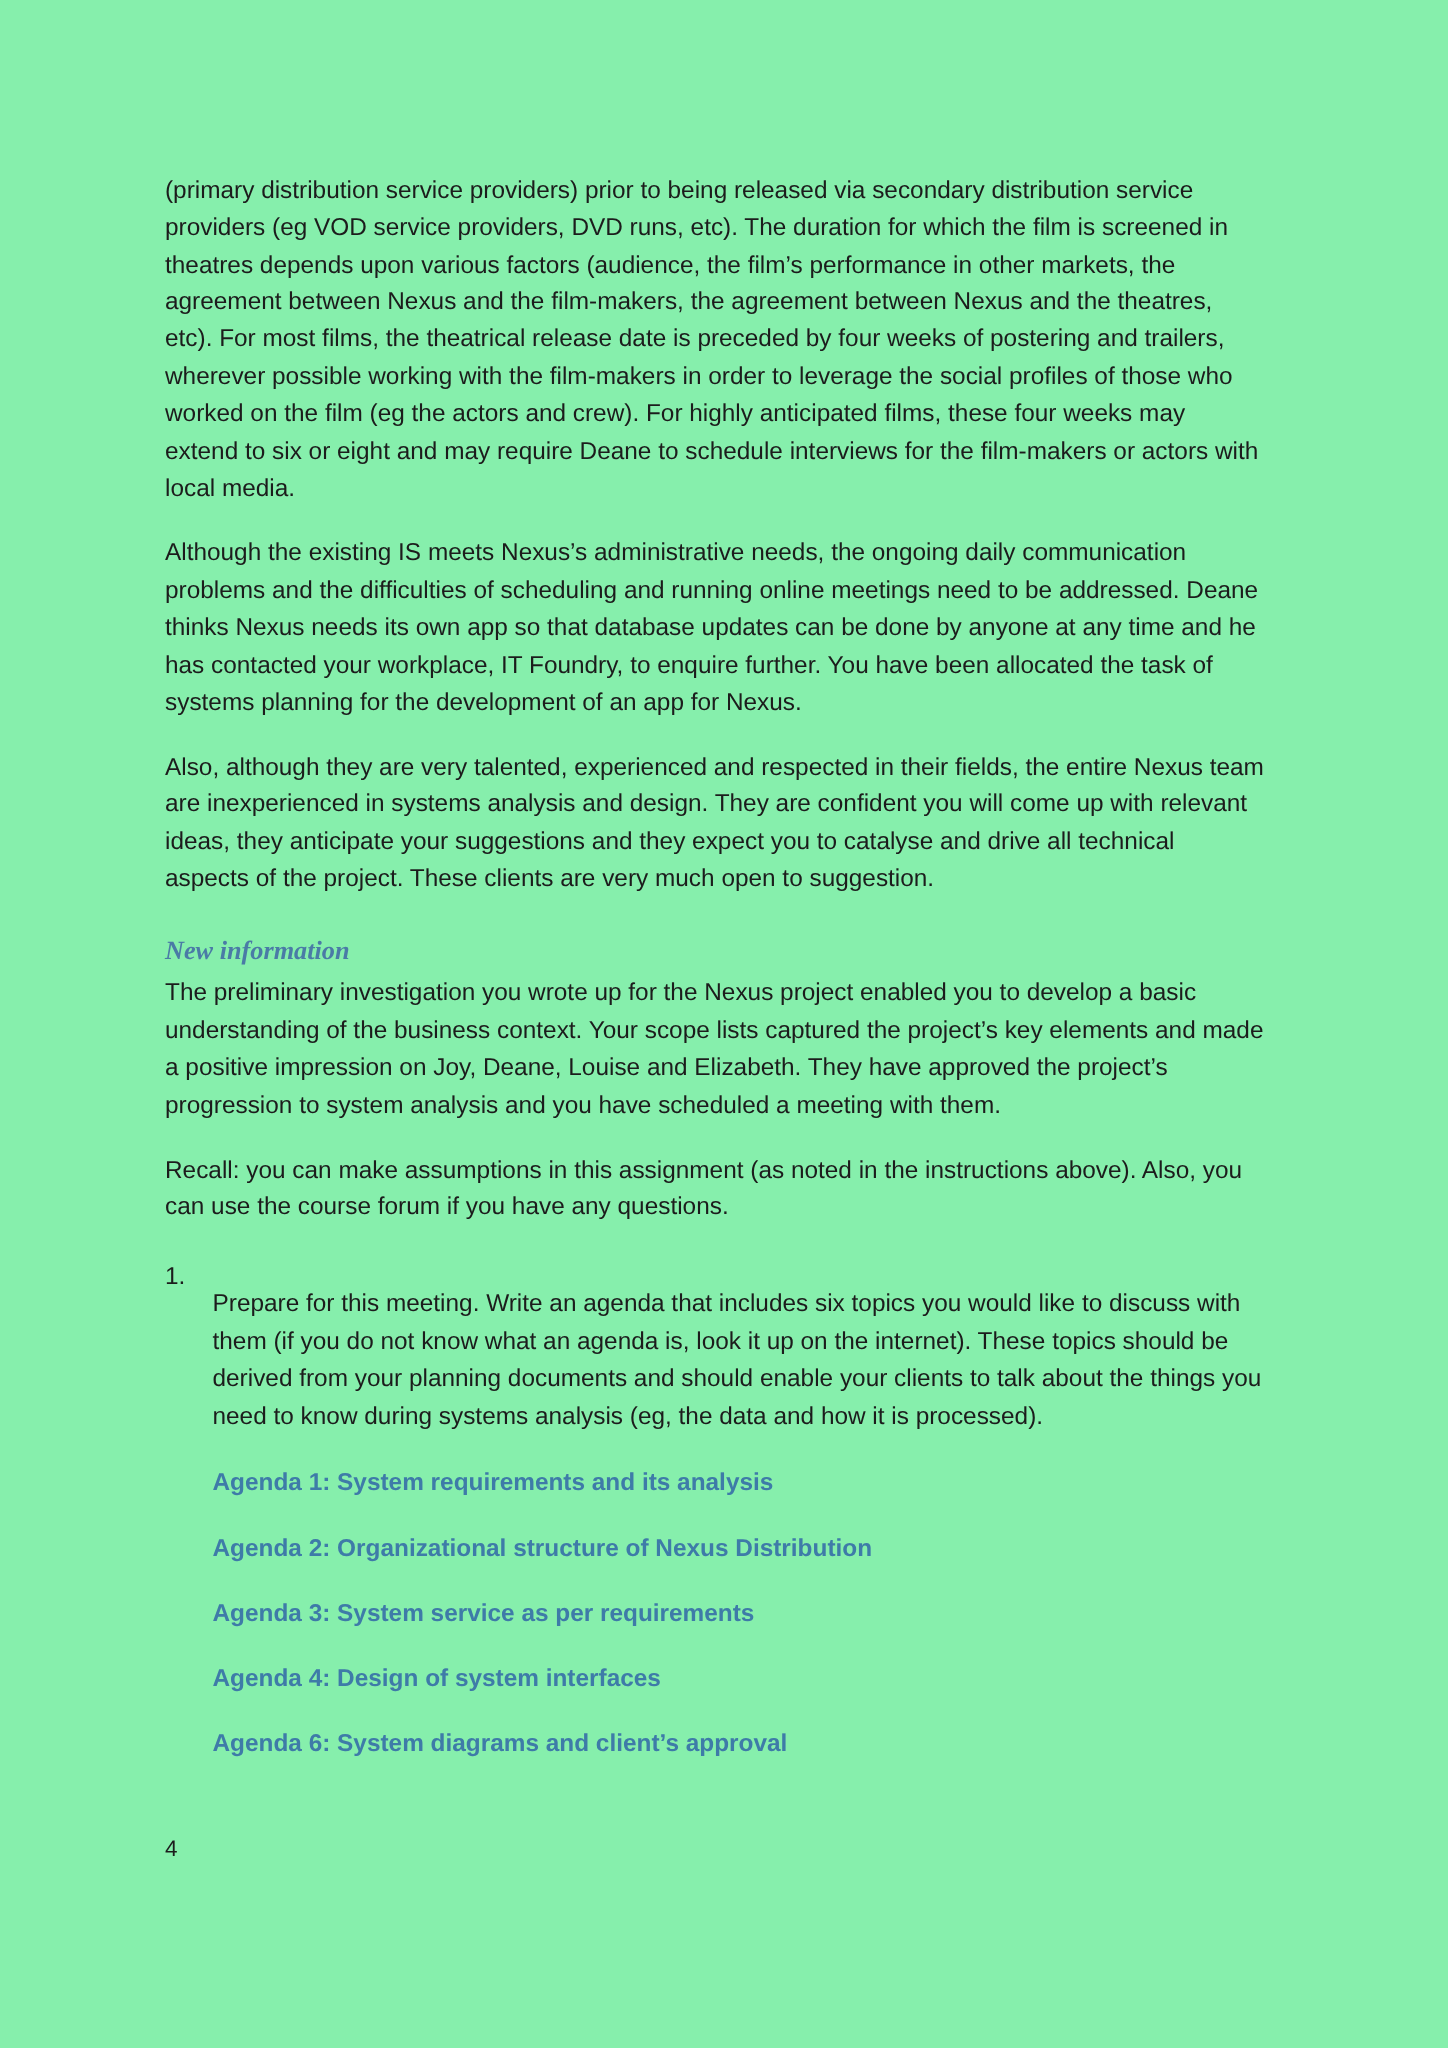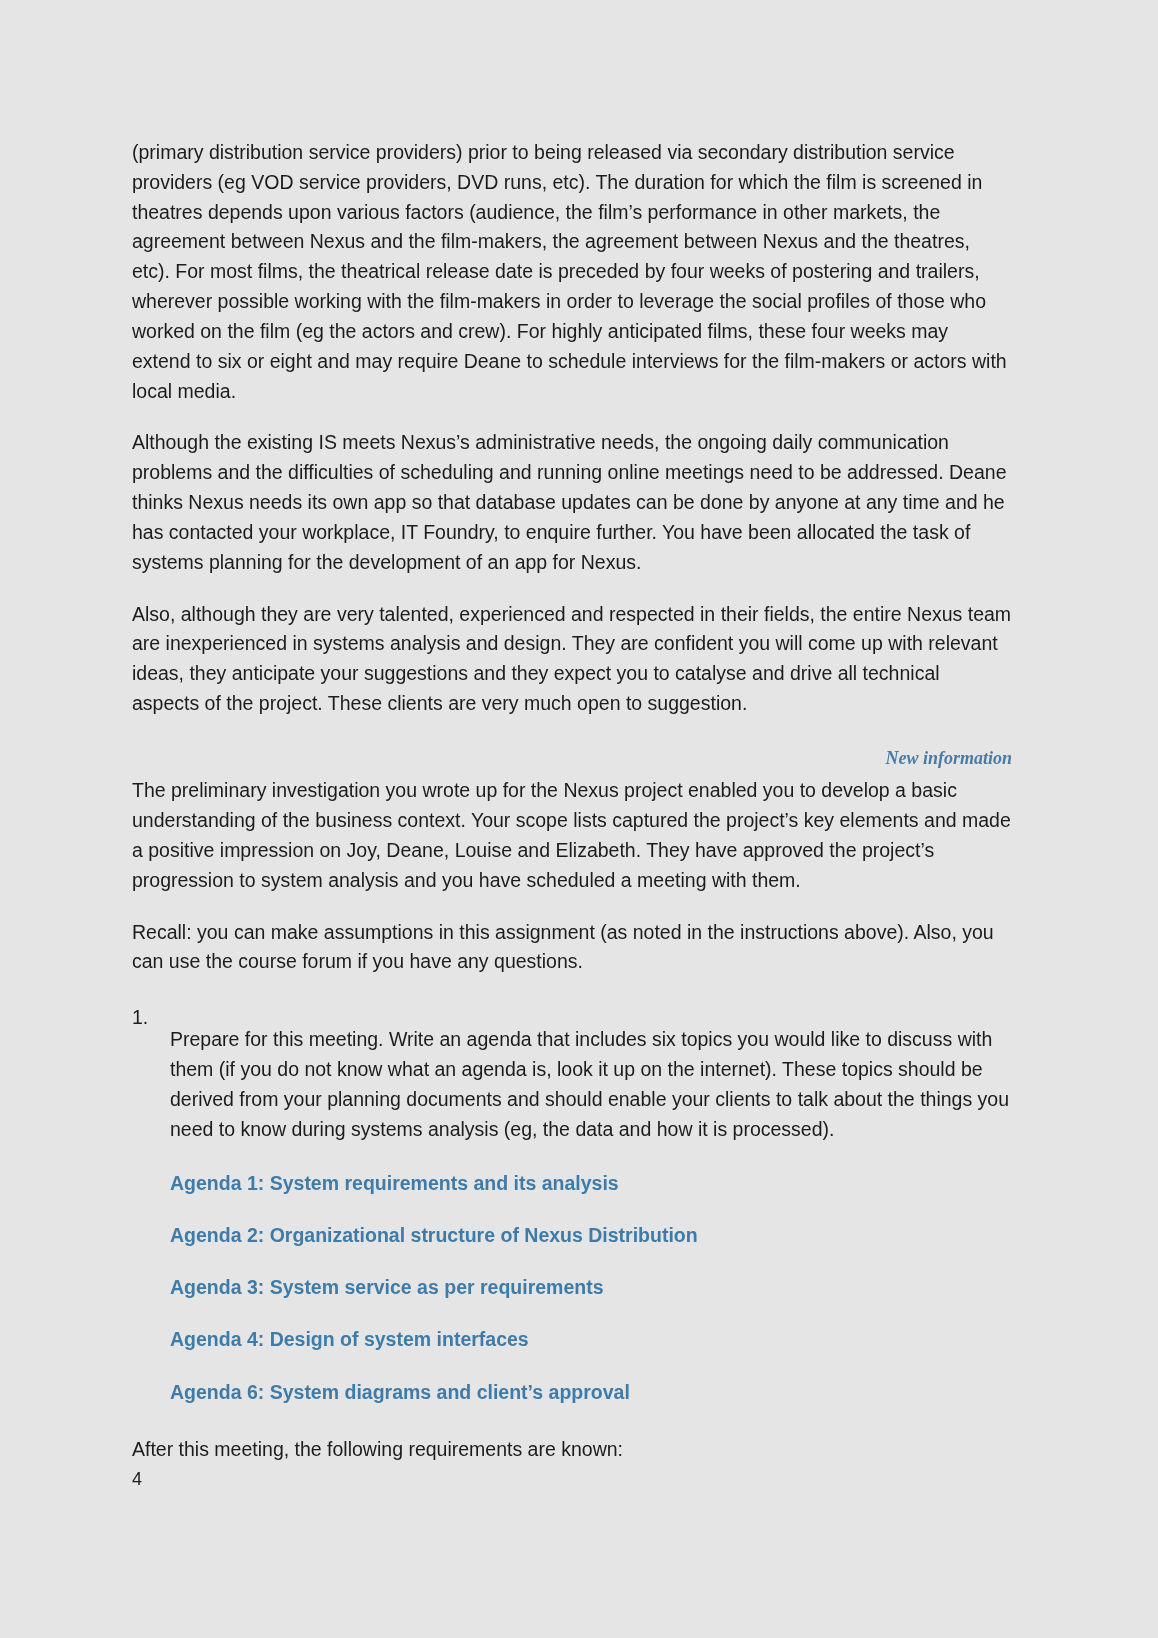"(primary distribution service providers)" .page { background: #e5e5e5 -> #86efac }
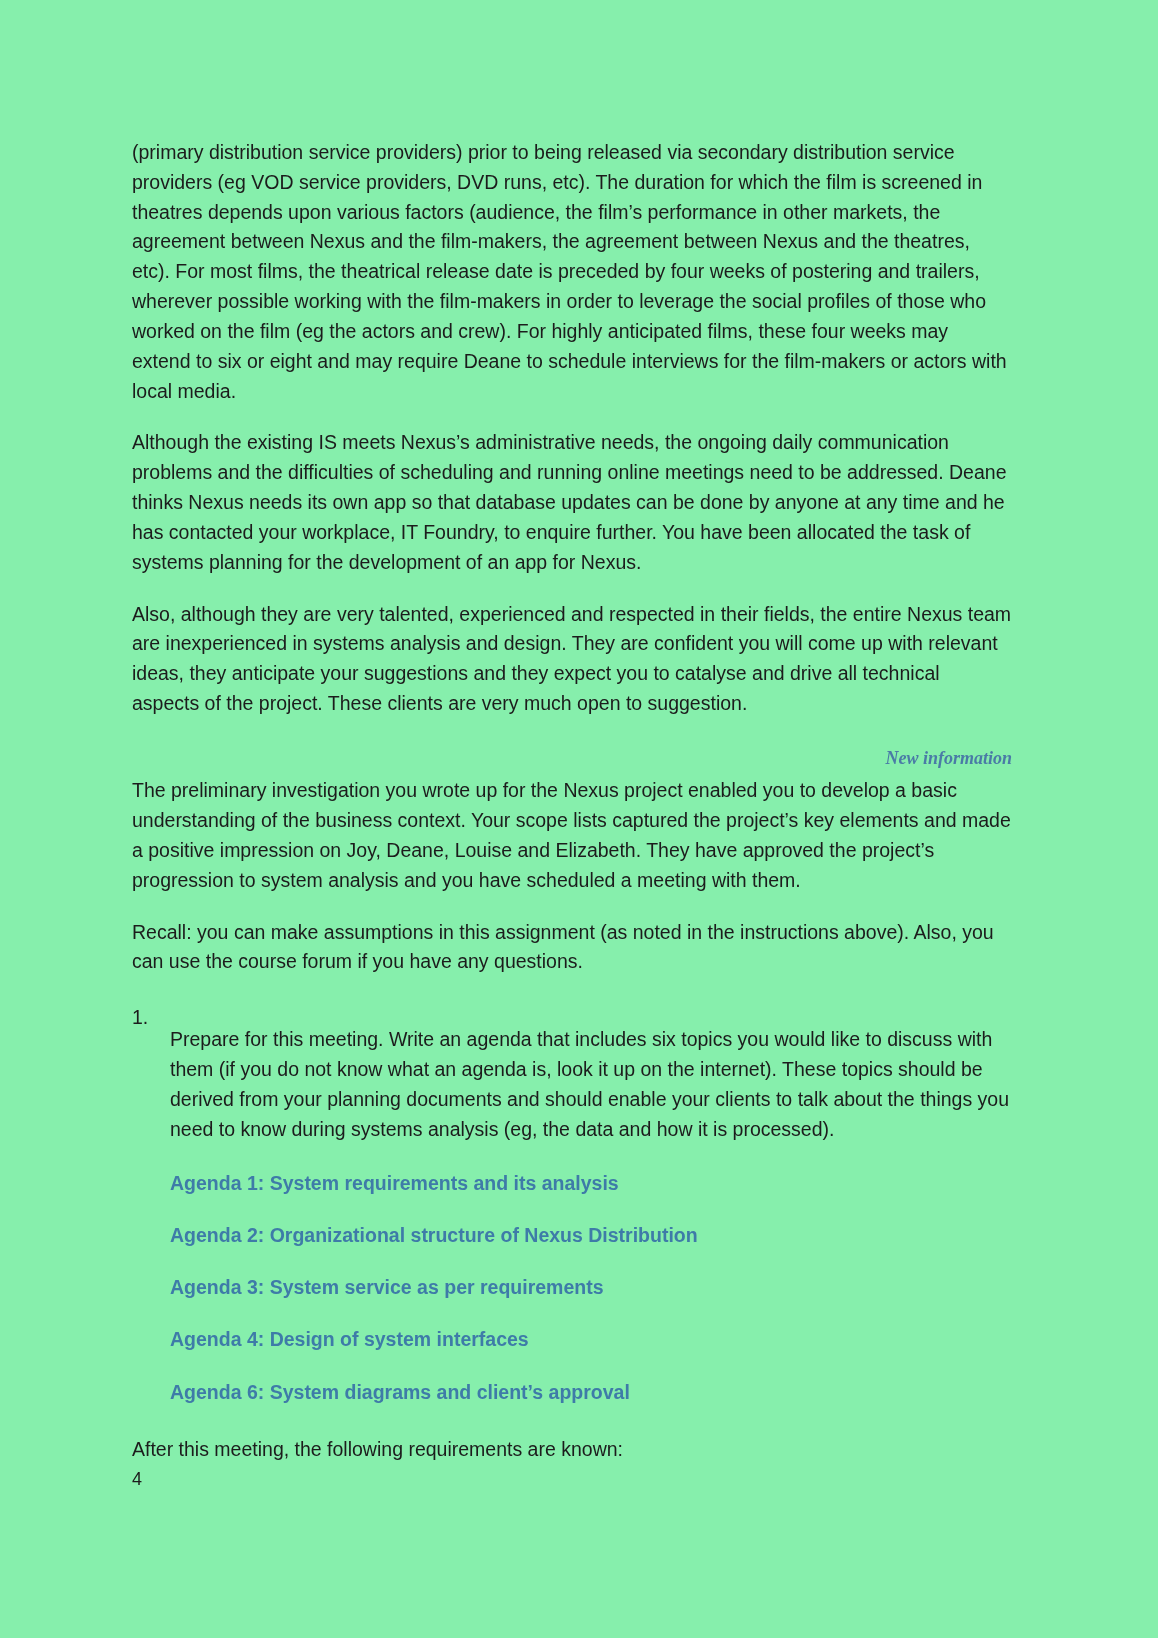"New information" h2.section-heading { font-size: 18px -> 21px; text-align: right -> none }
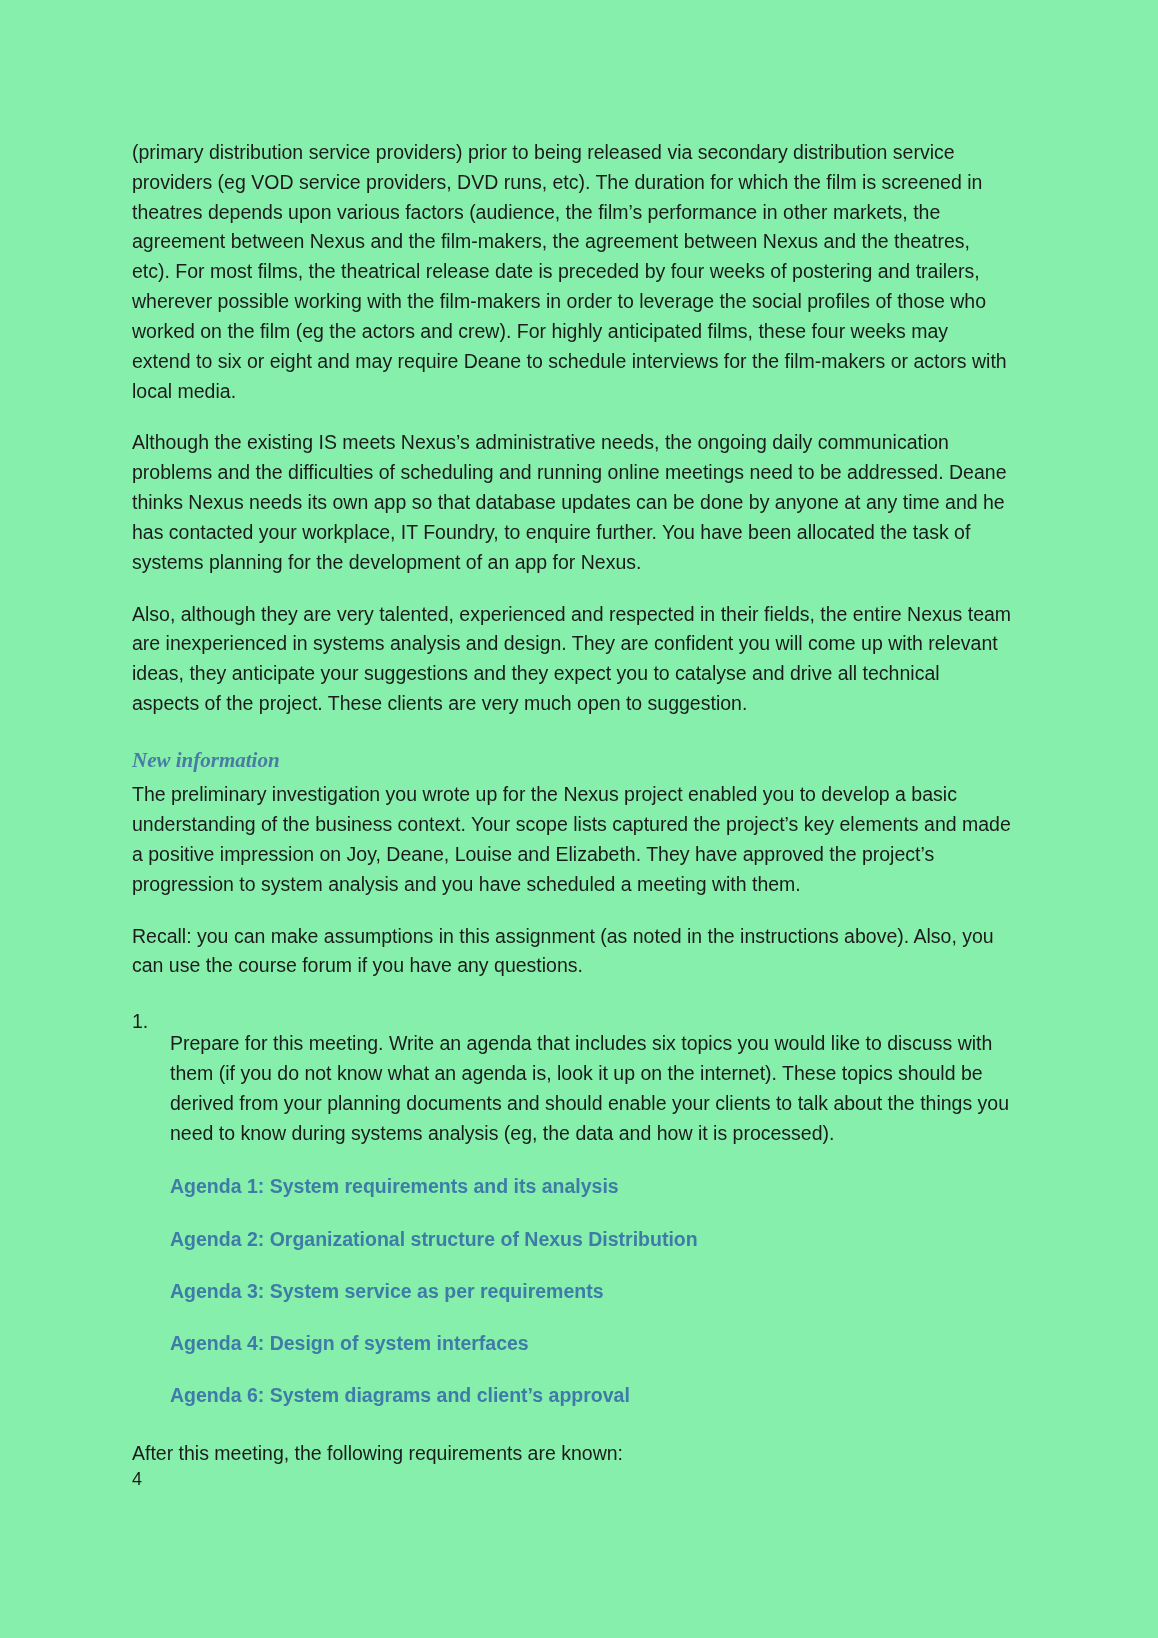"After this meeting, the following" p.closing { html: <p>After this meeting, the following requirements are known:</p> -> none }
